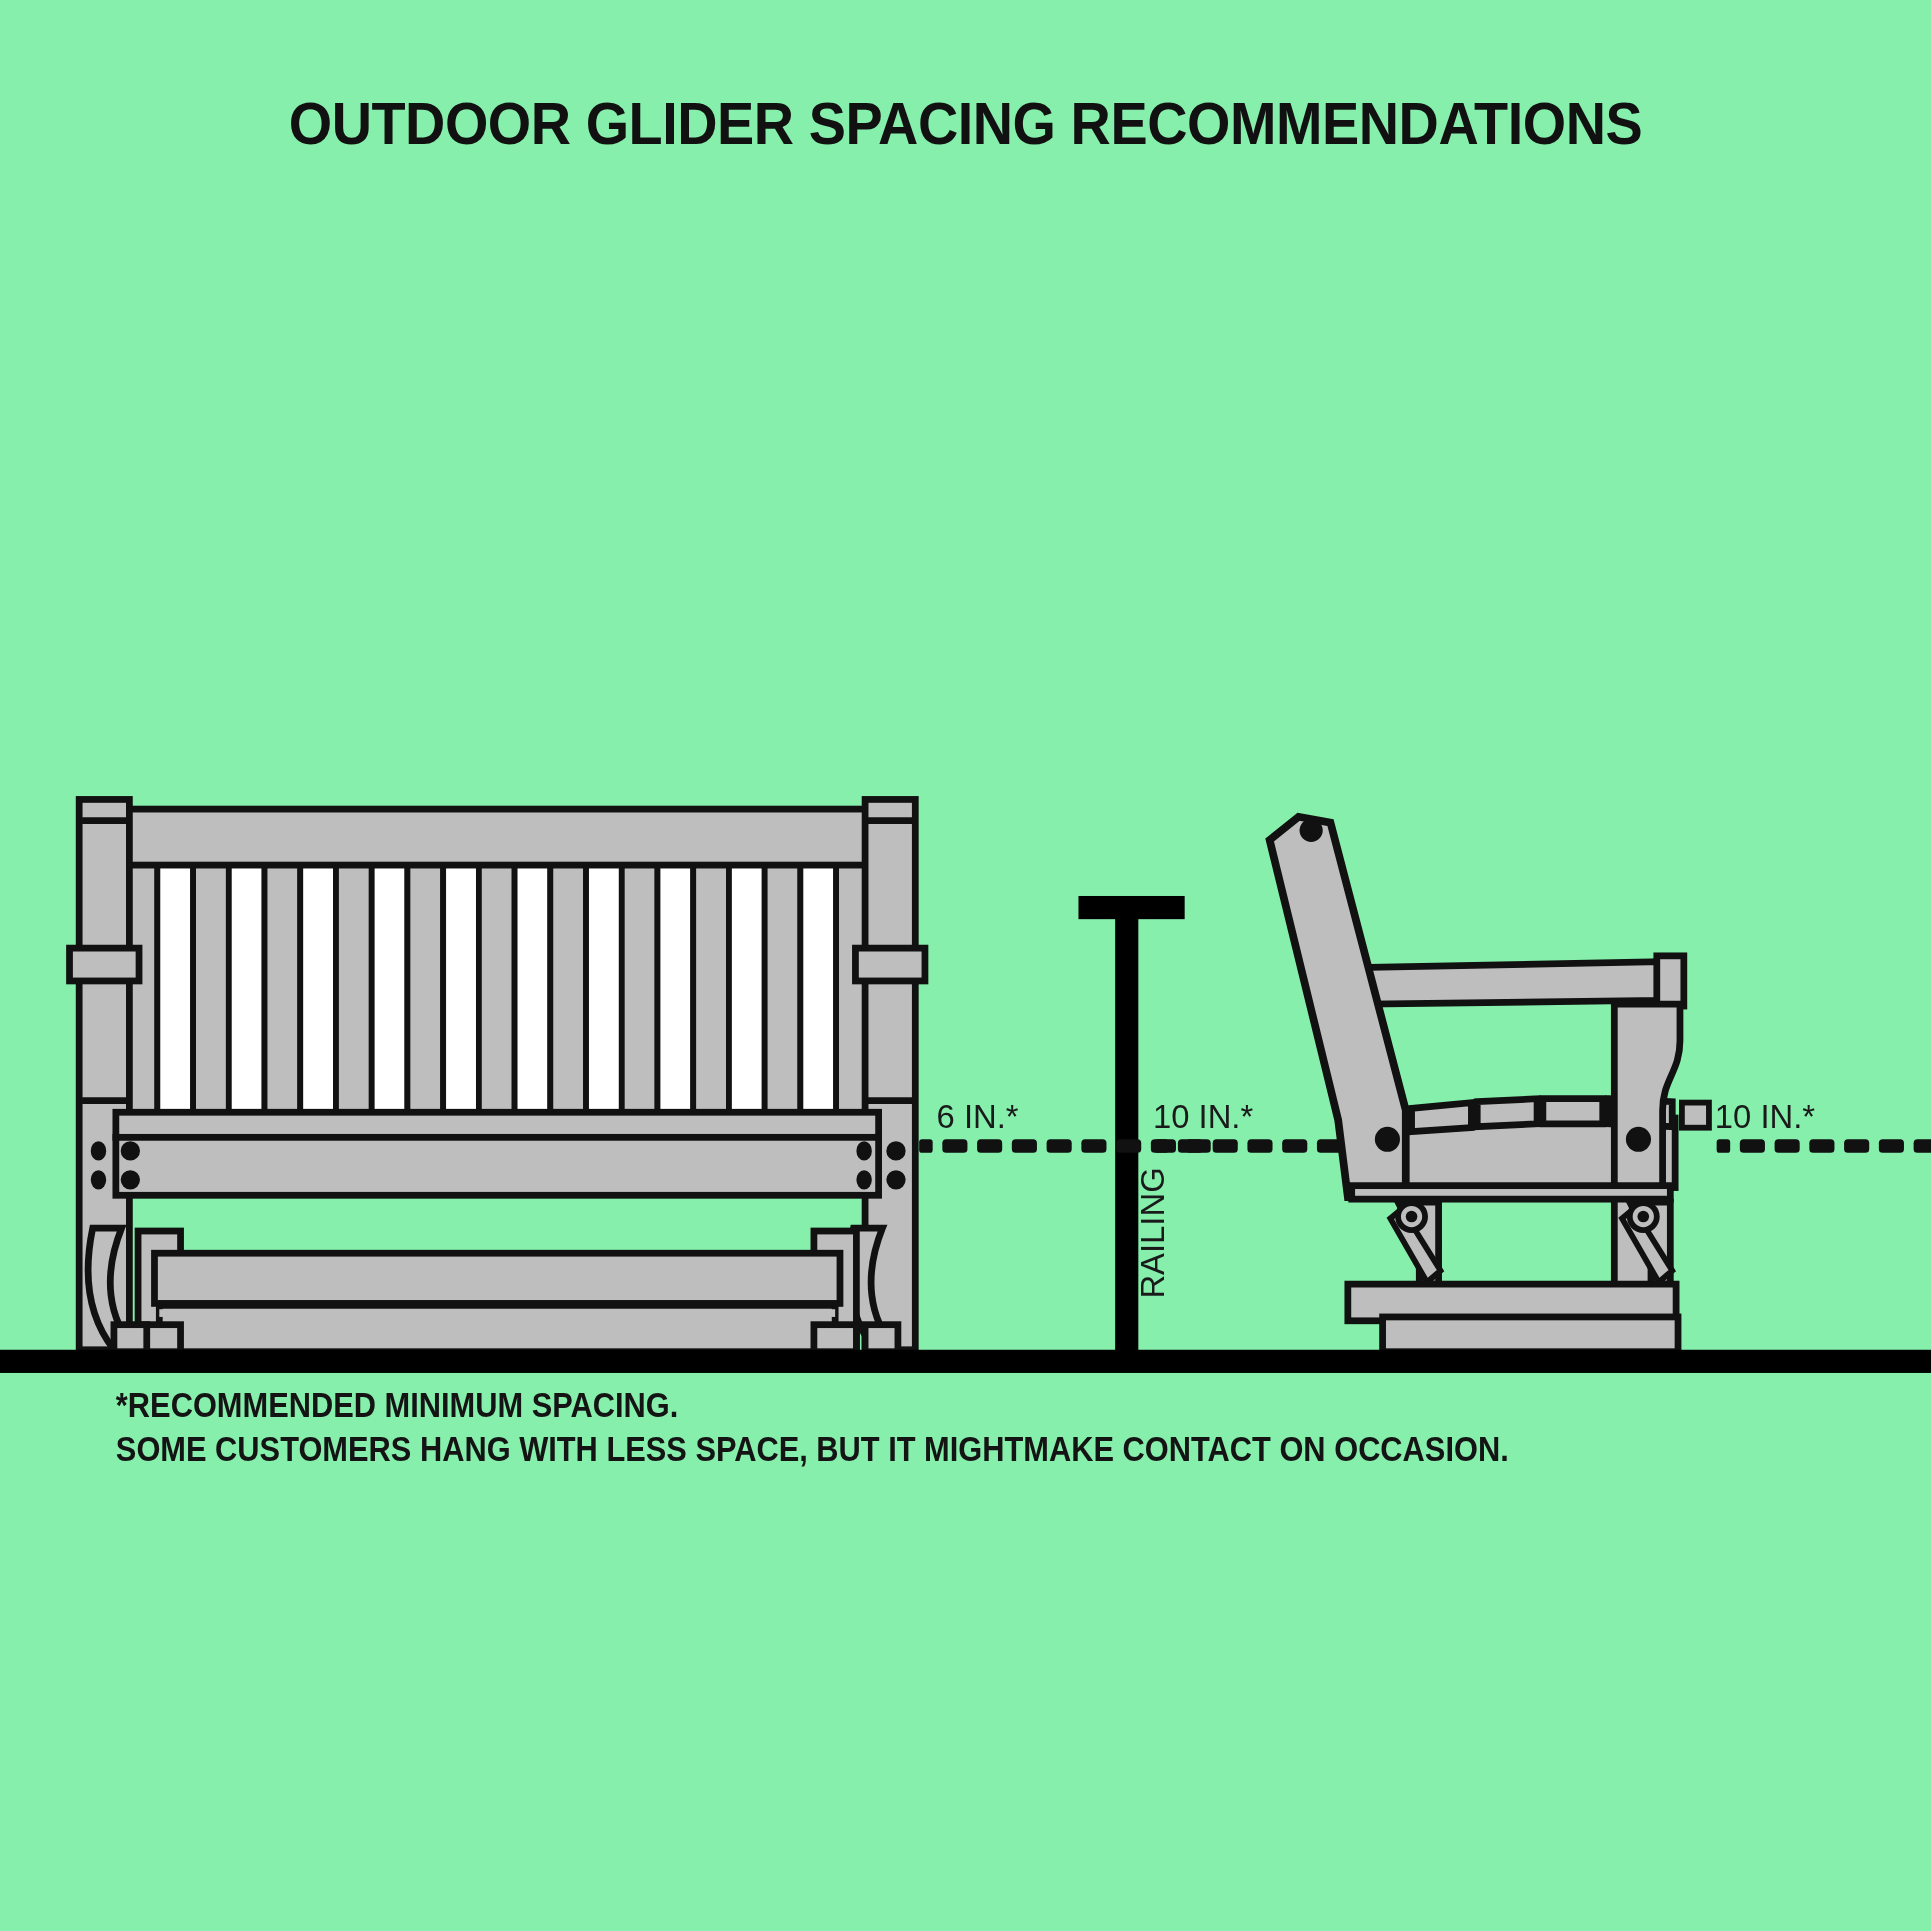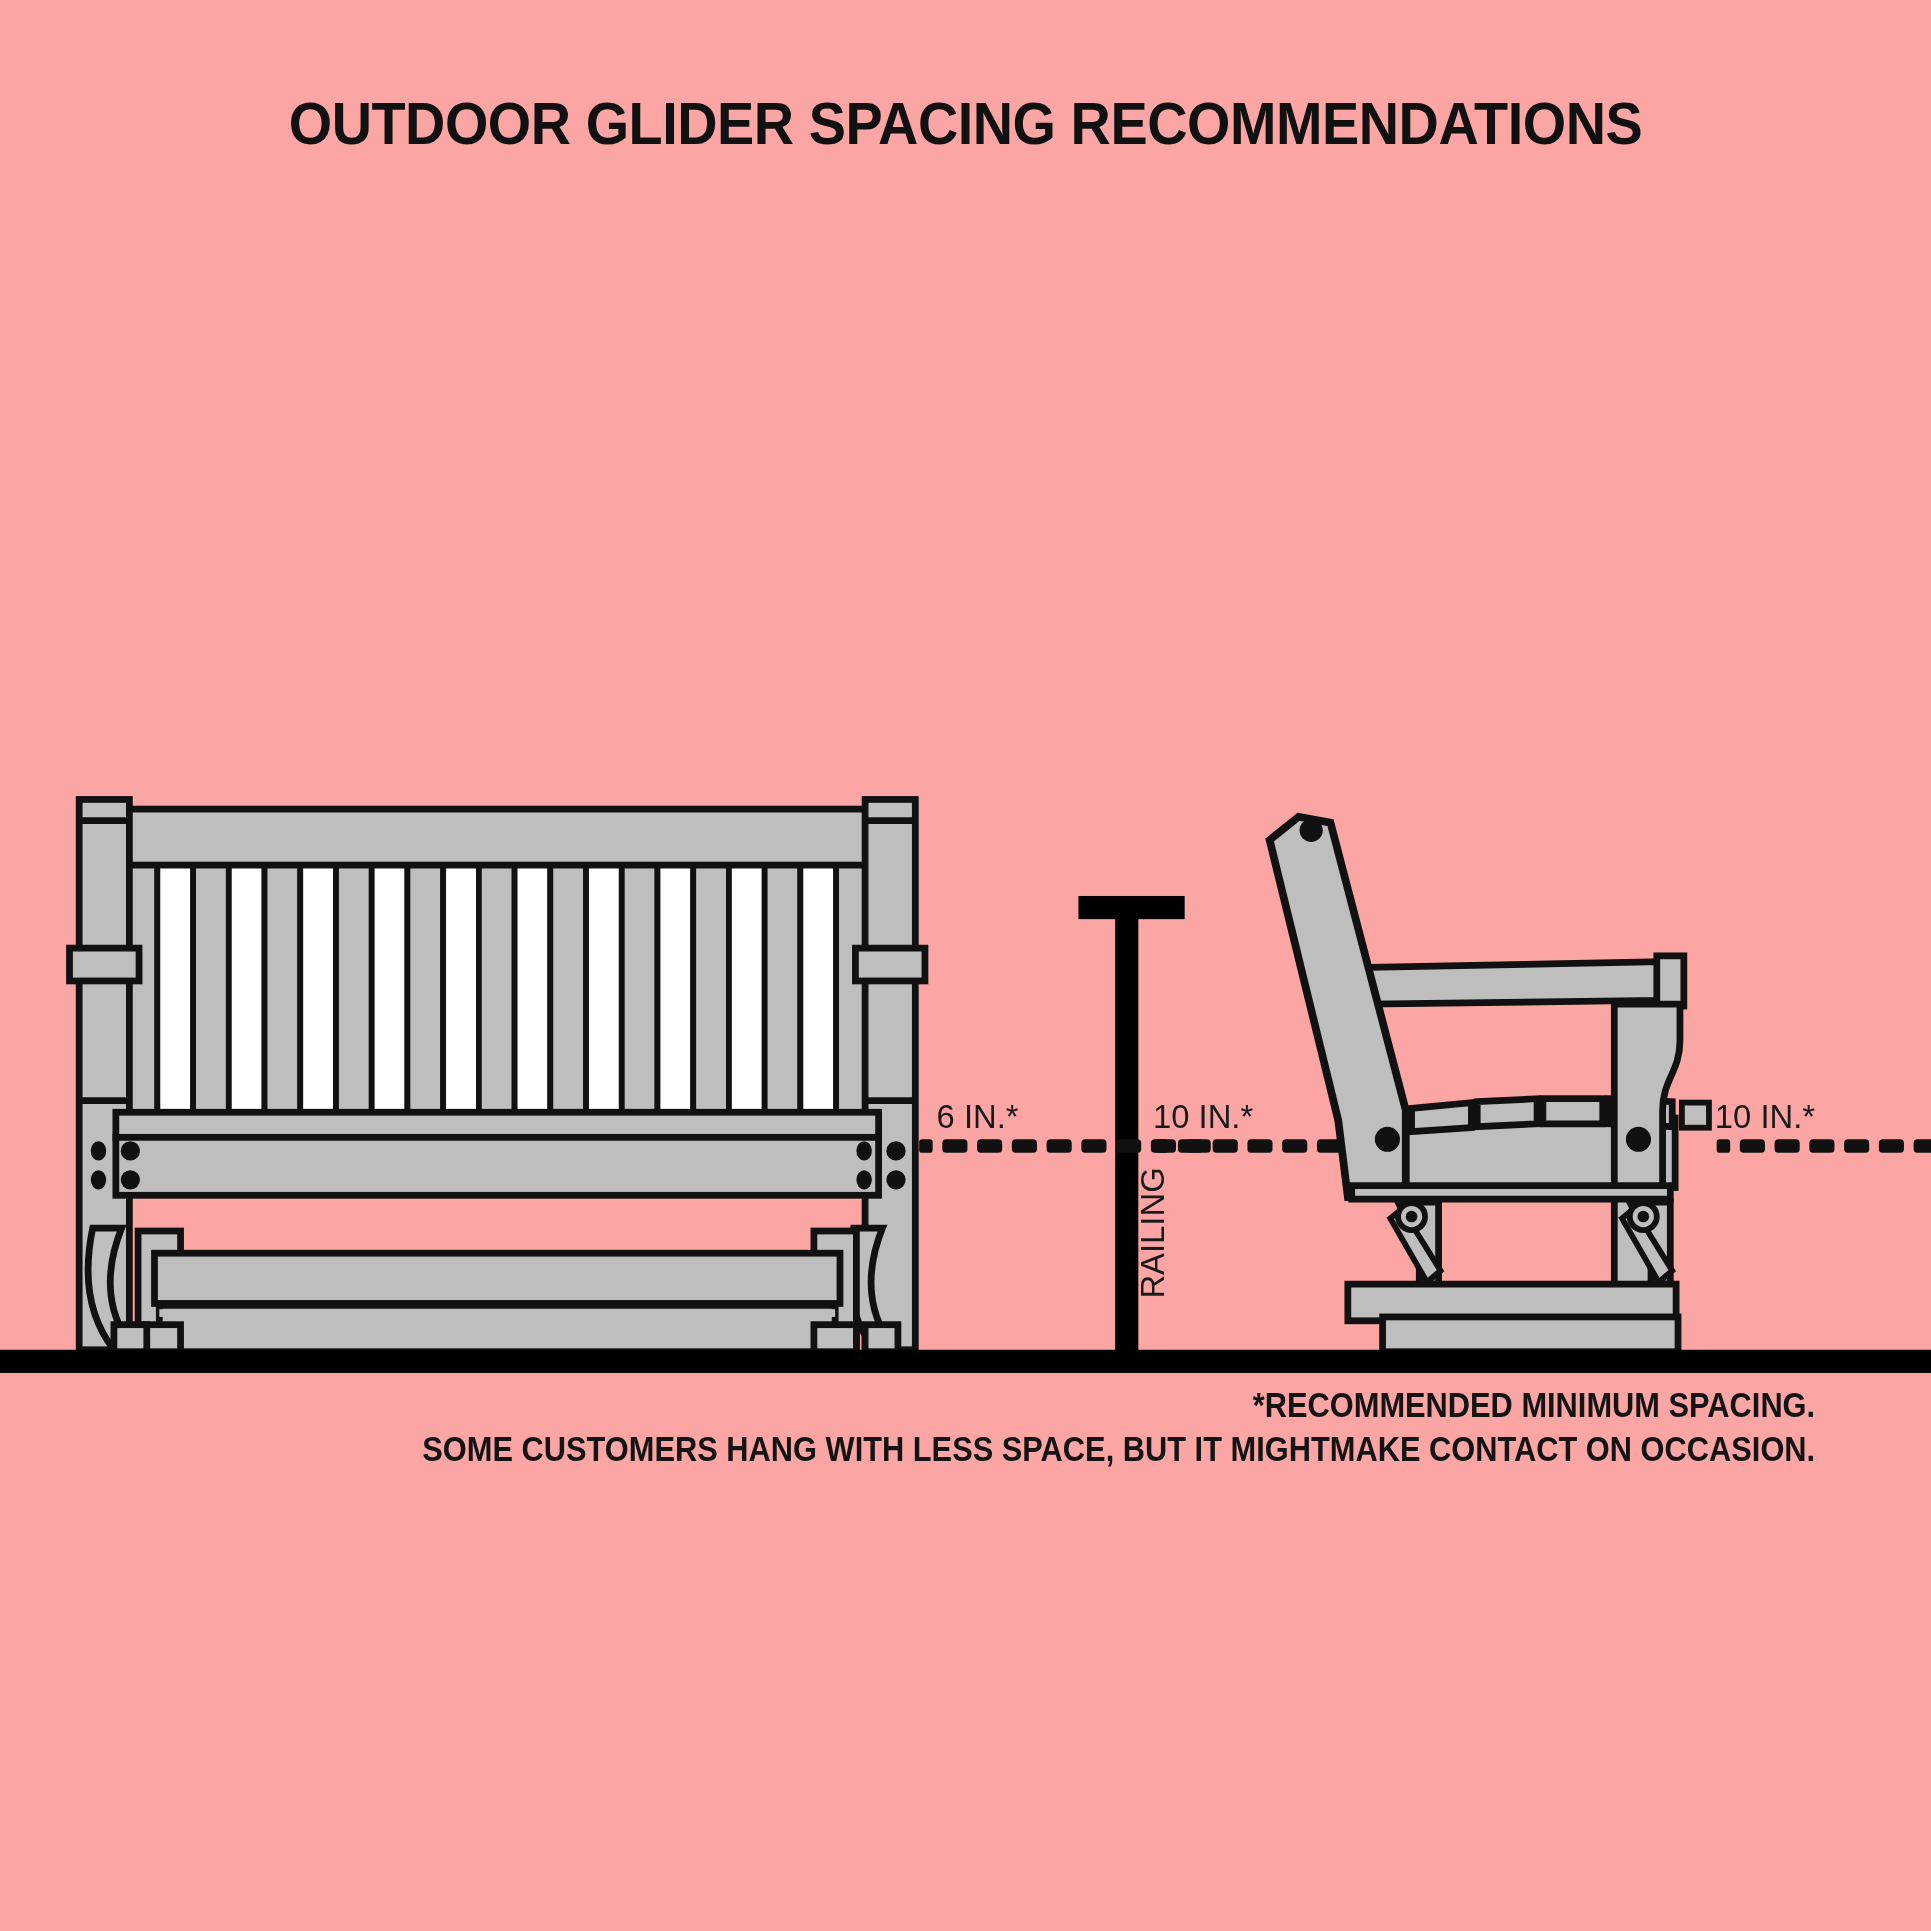"OUTDOOR GLIDER SPACING RECOMMENDATIONS" #page { background: #fca5a5 -> #86efac }
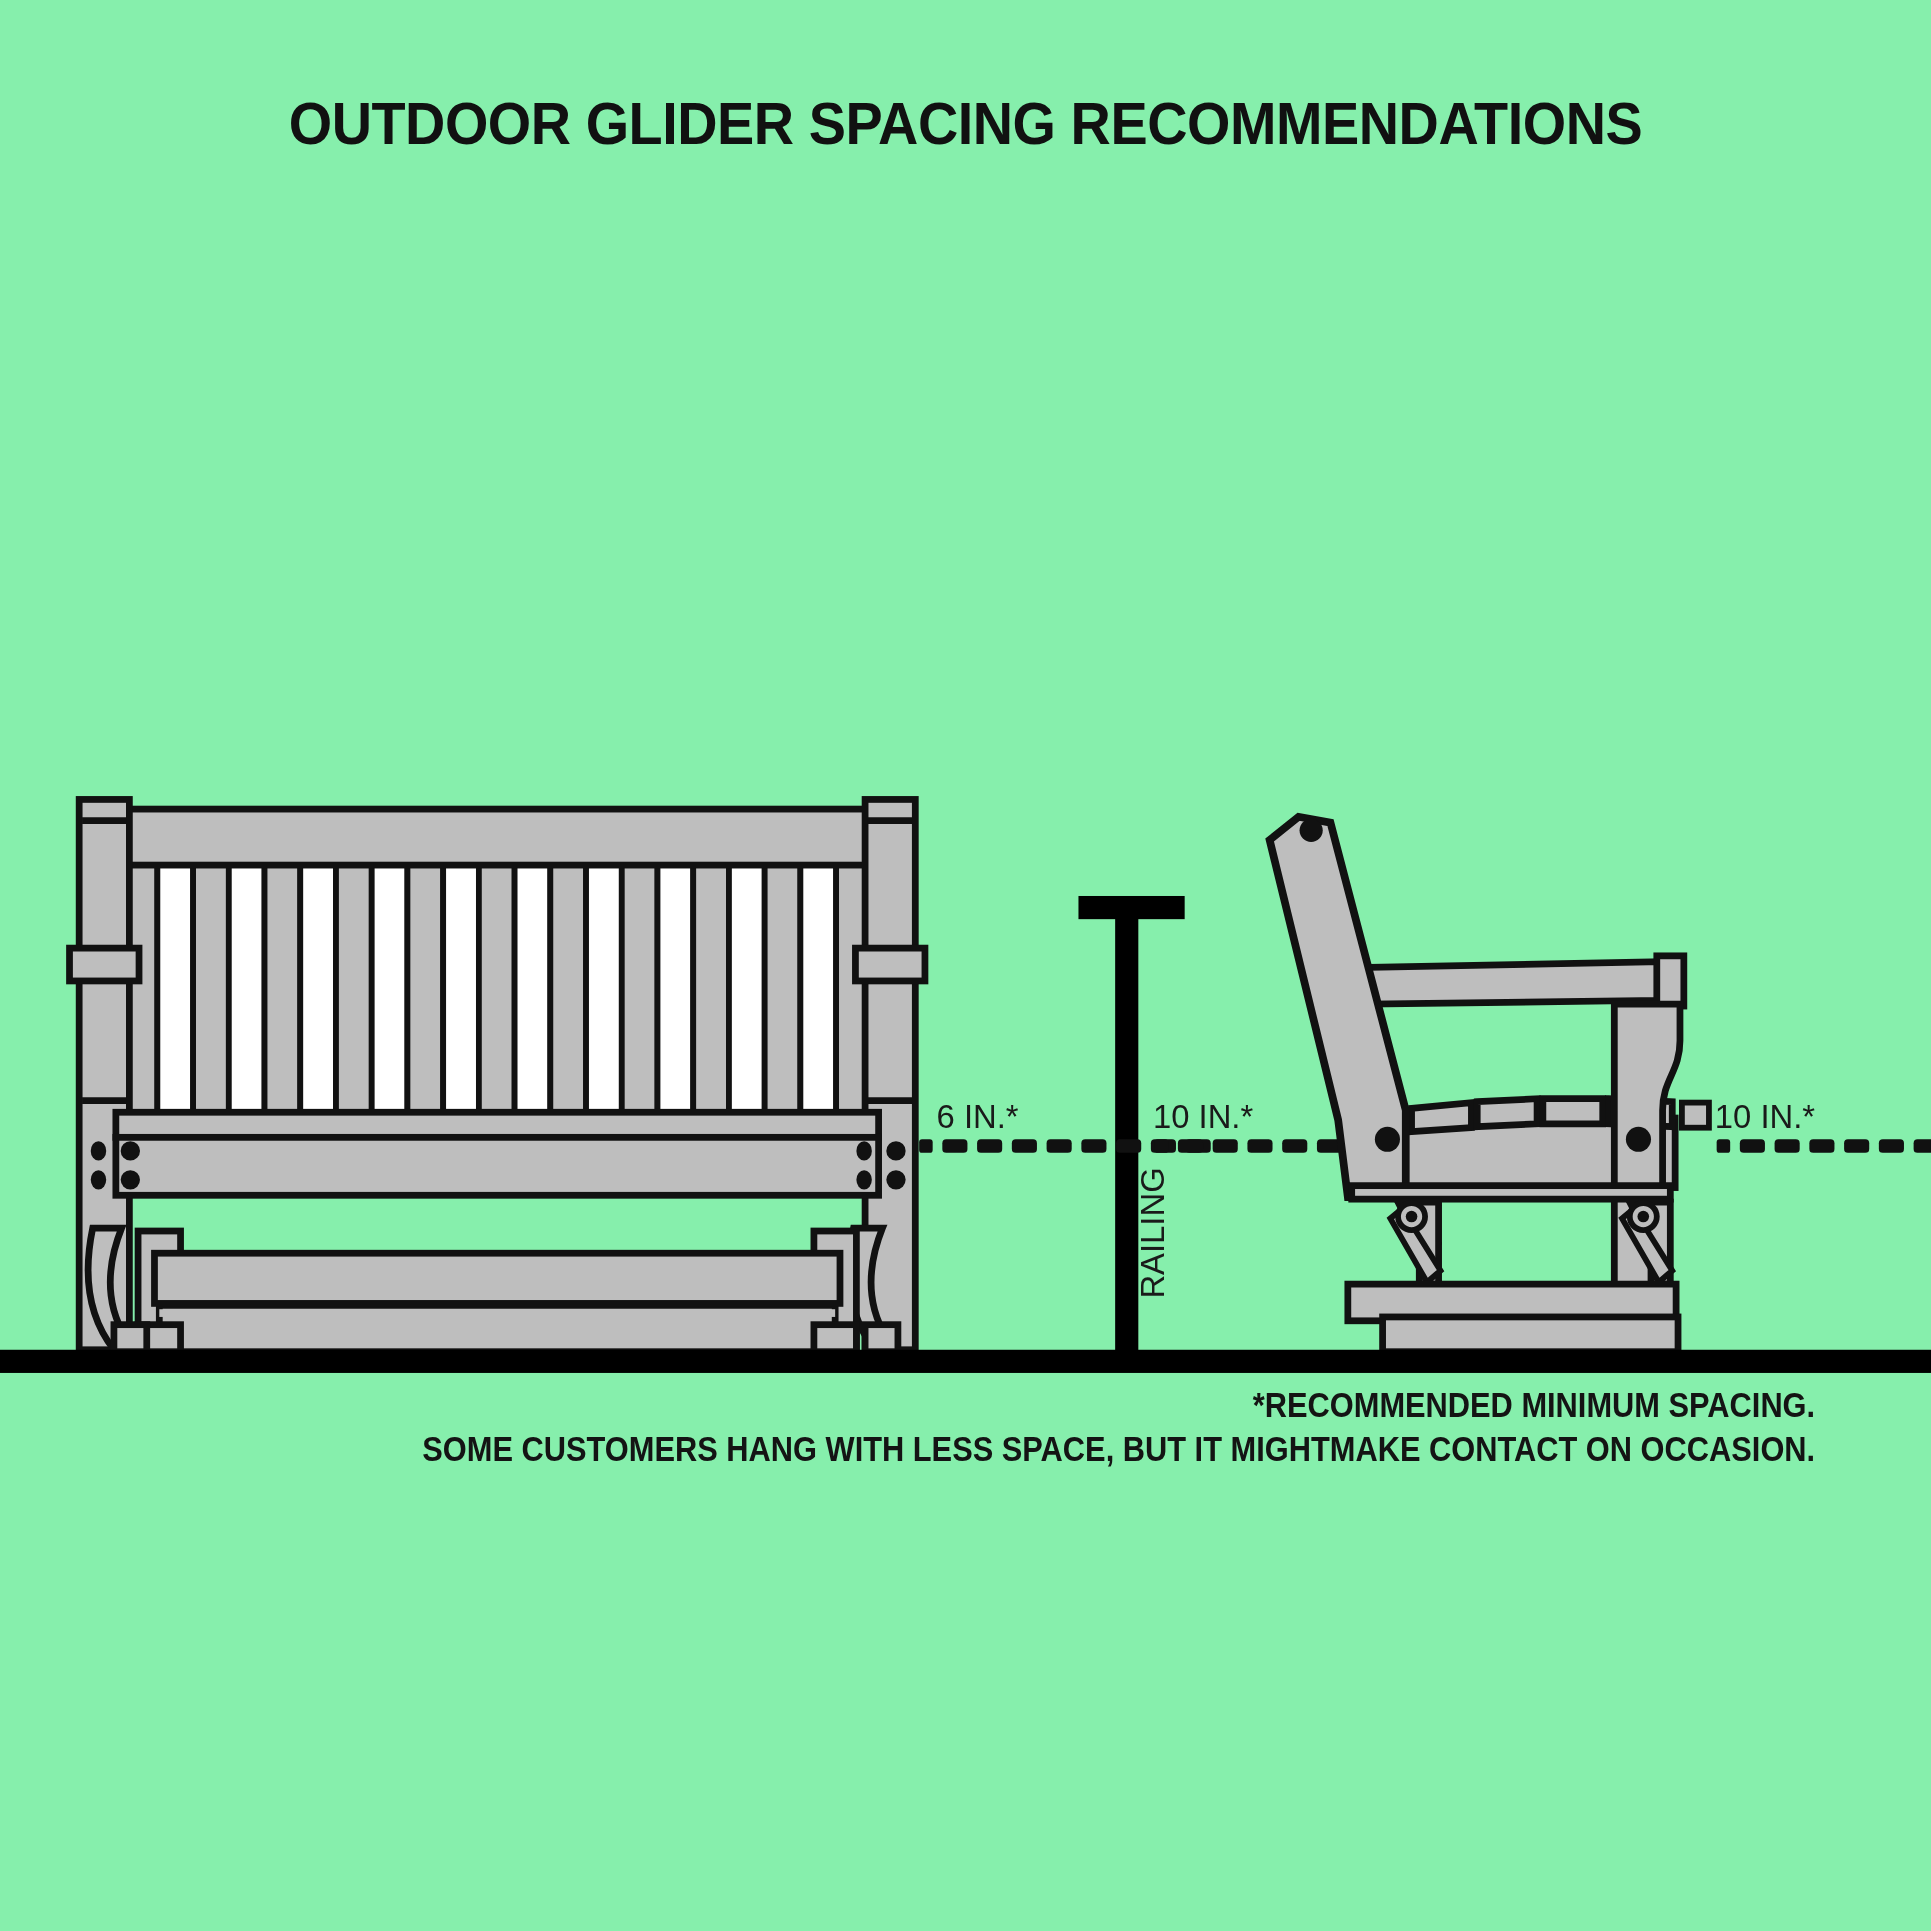"*RECOMMENDED MINIMUM SPACING." .caption-block { text-align: right -> left }
